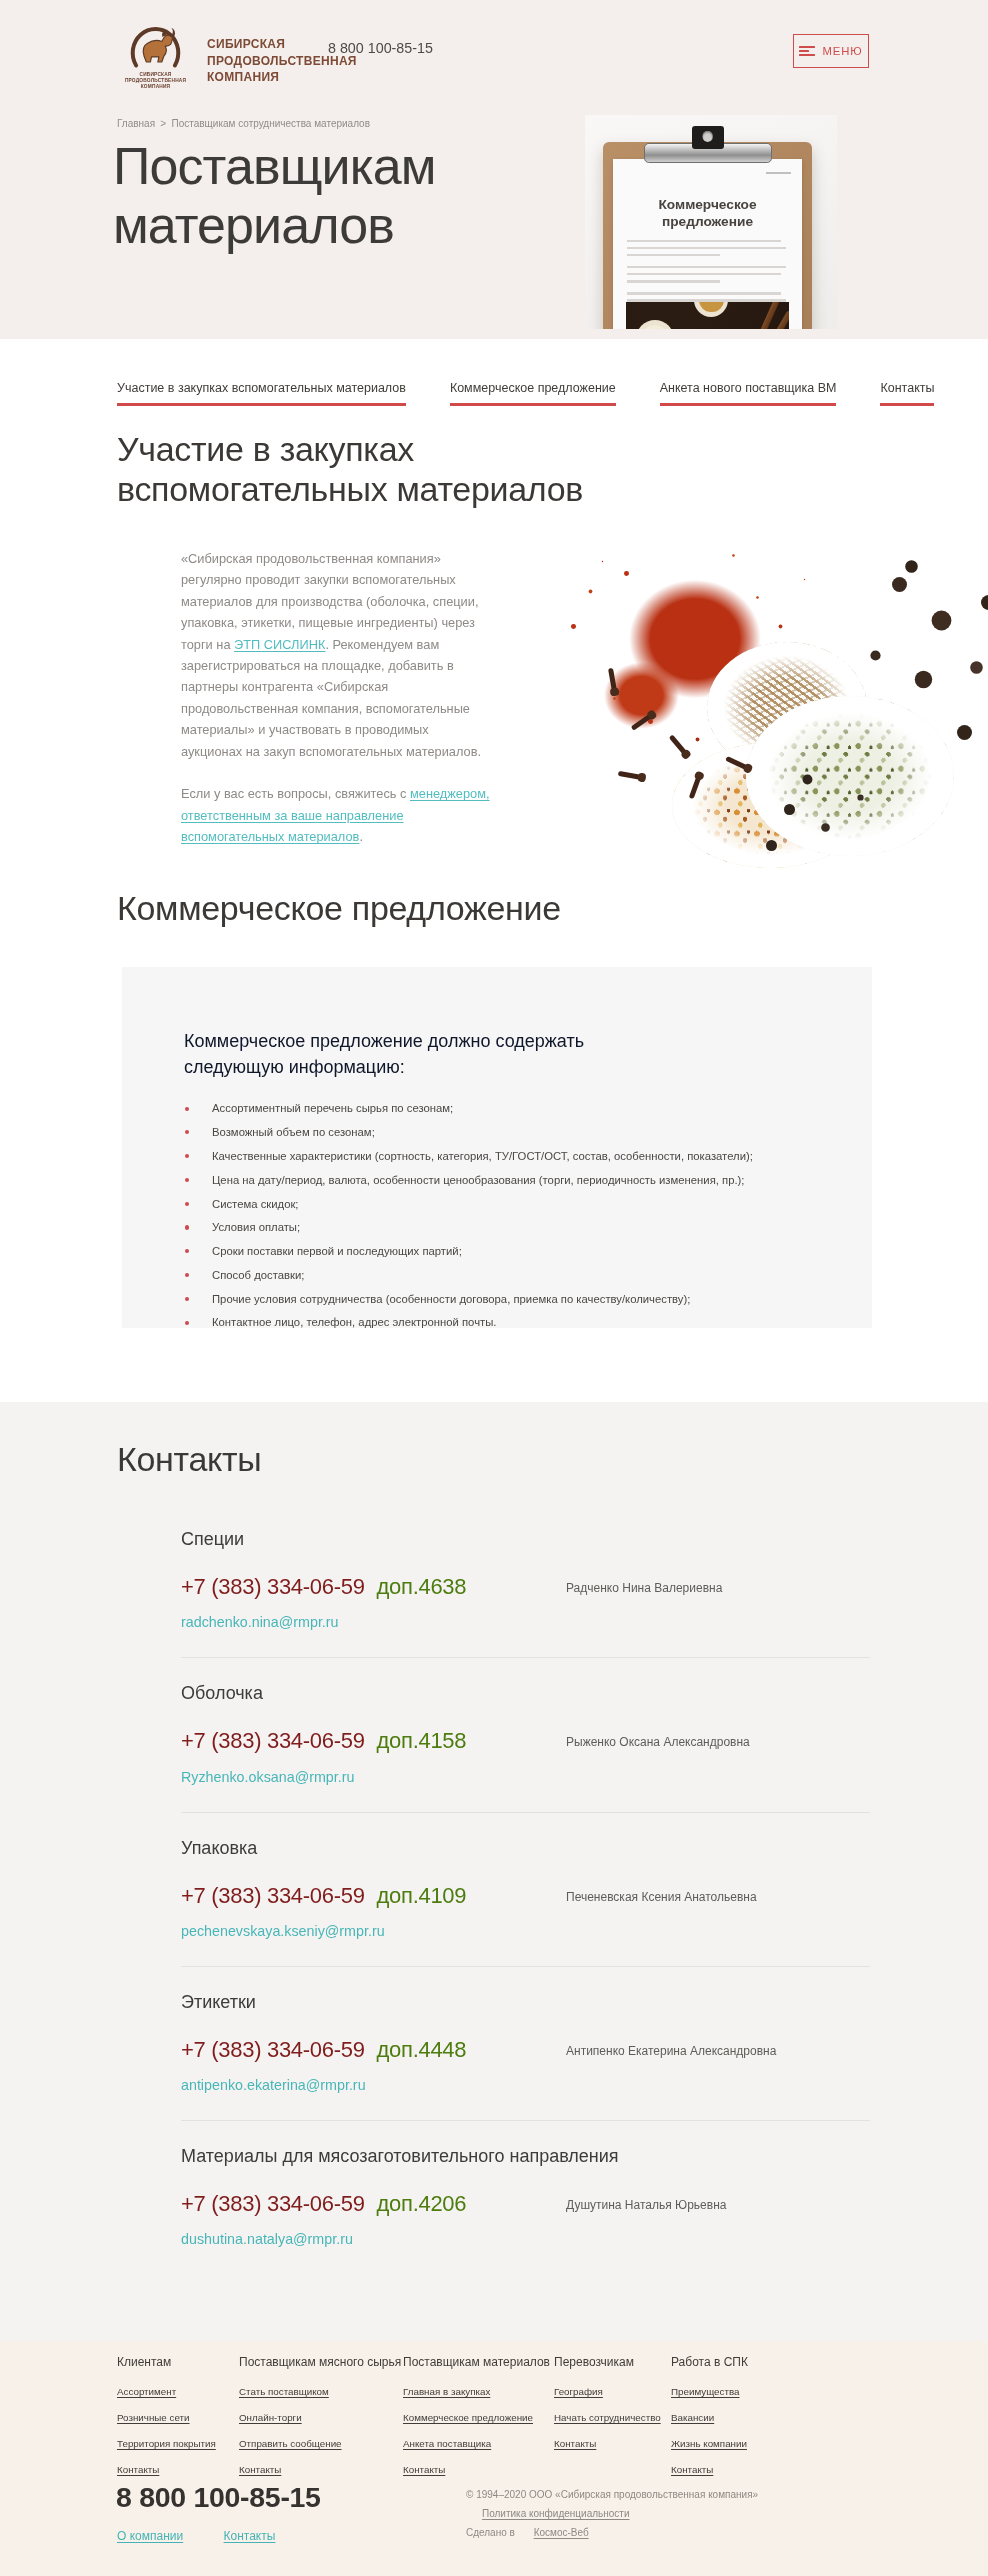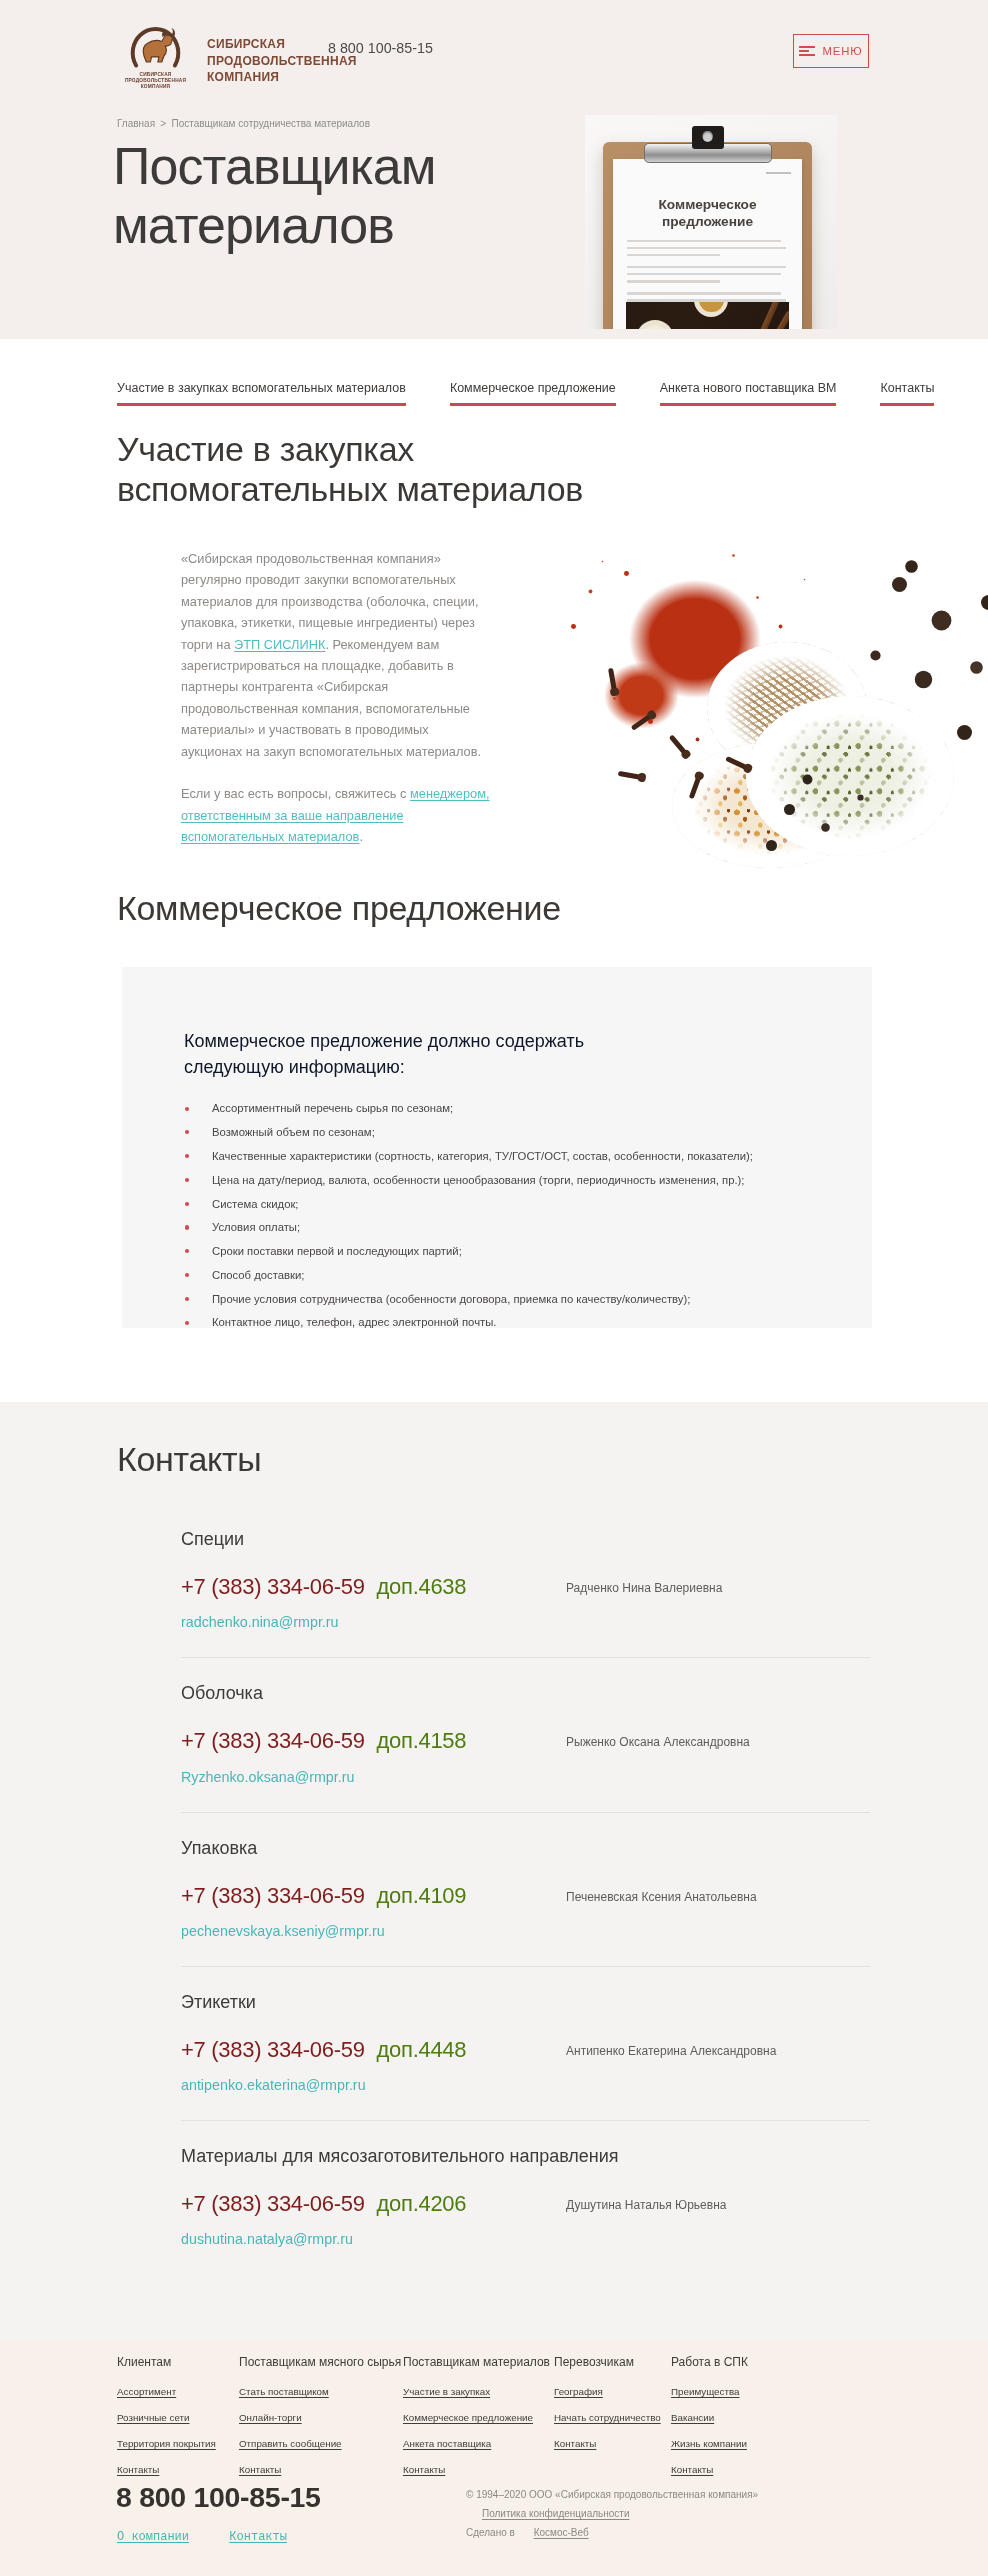"Участие в закупках" a { text: Участие -> Главная }
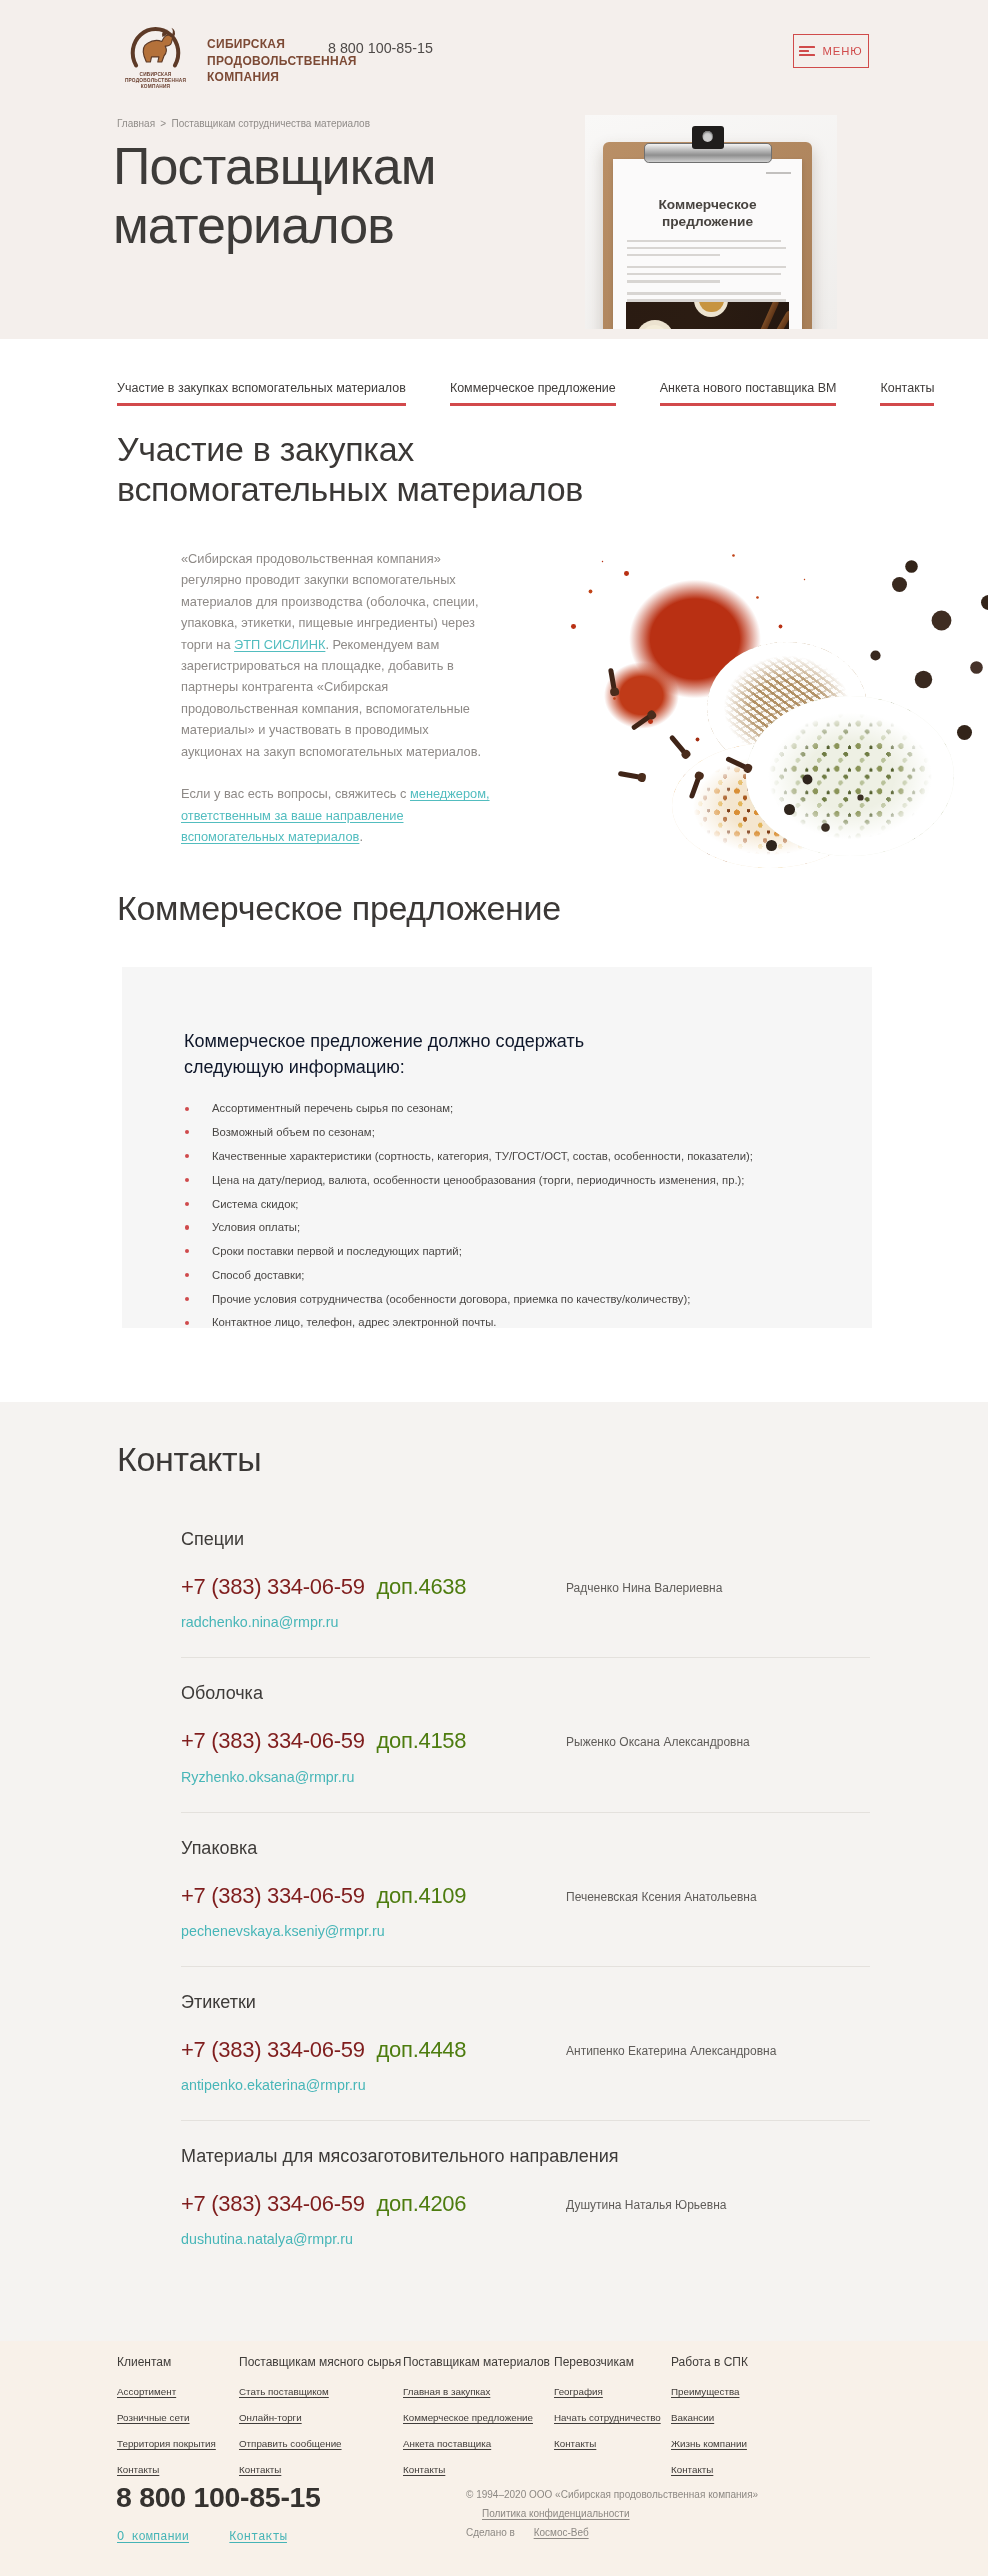"О компании" .f-links a { font-family: Liberation Mono, monospace -> none }
